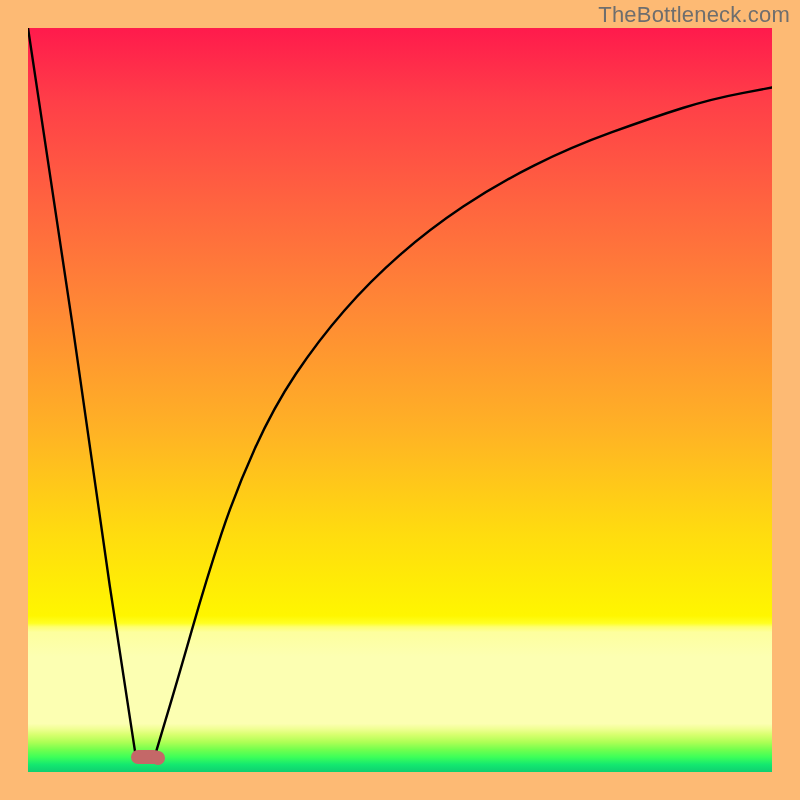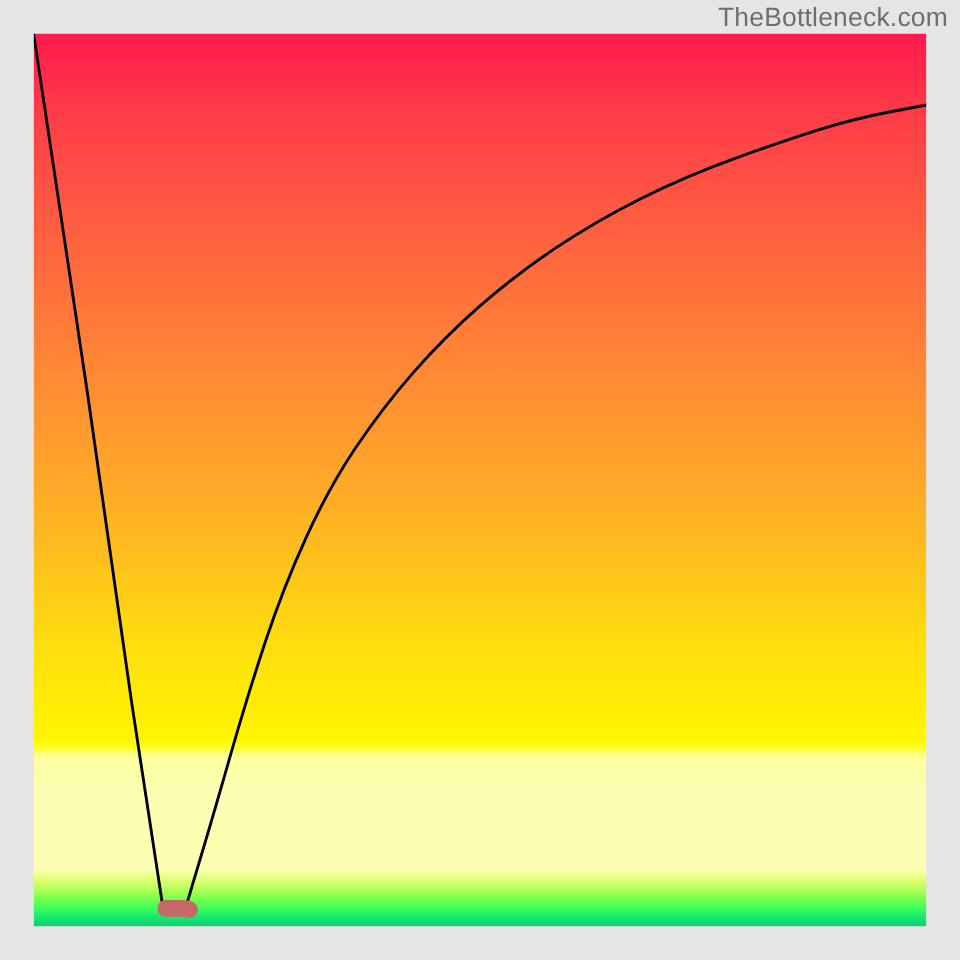"TheBottleneck.com" .outer { background: #e5e5e5 -> #fdba74 }
